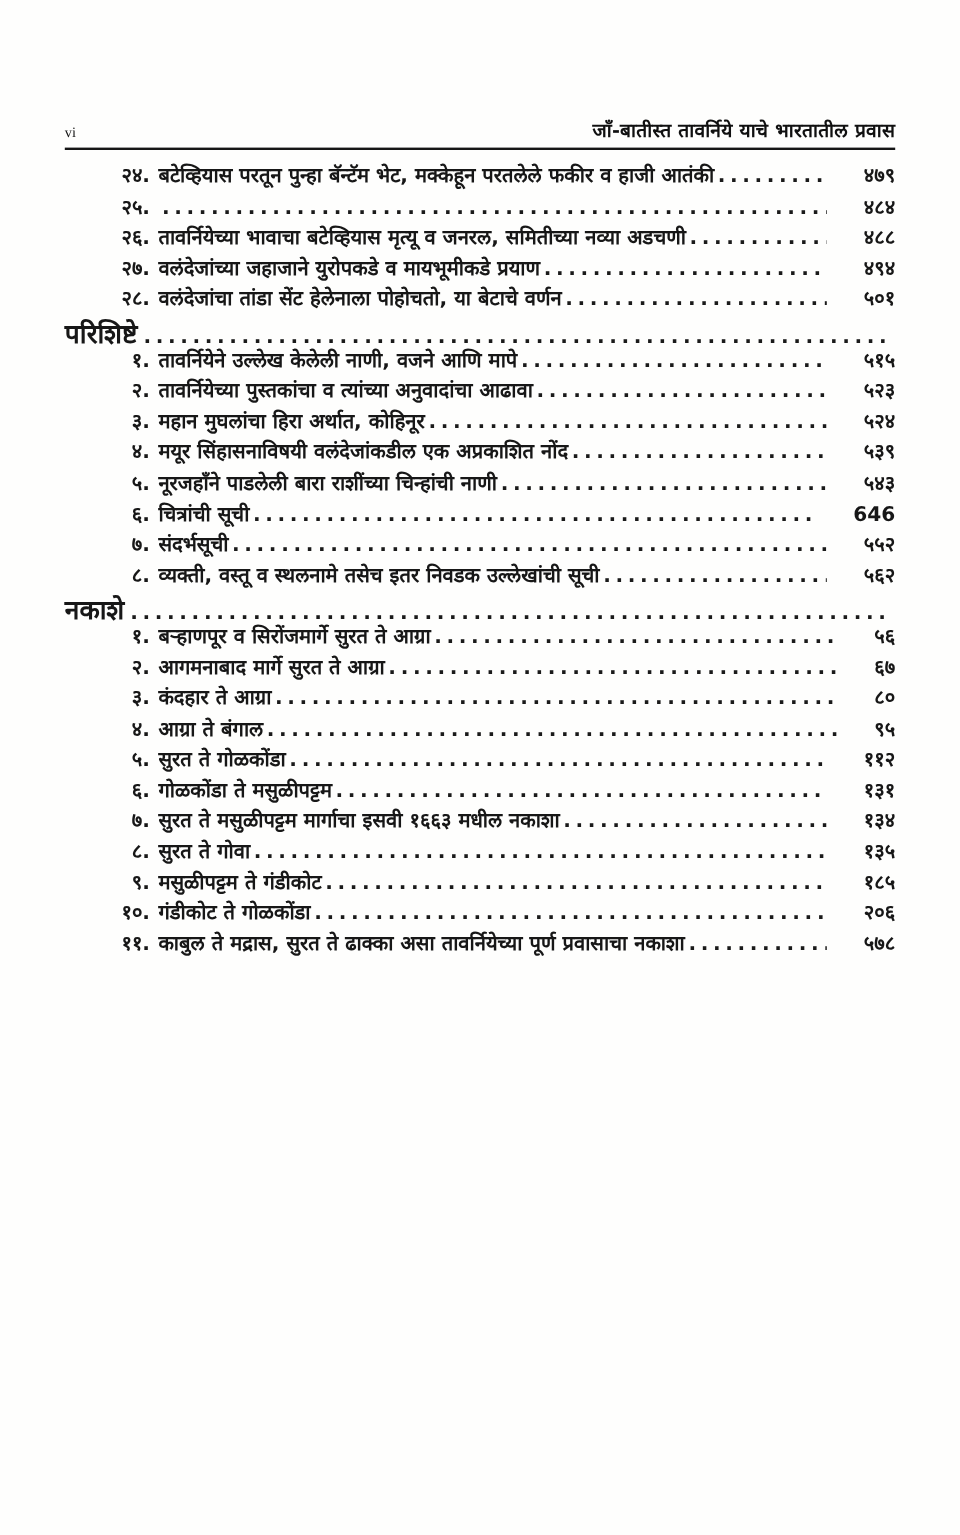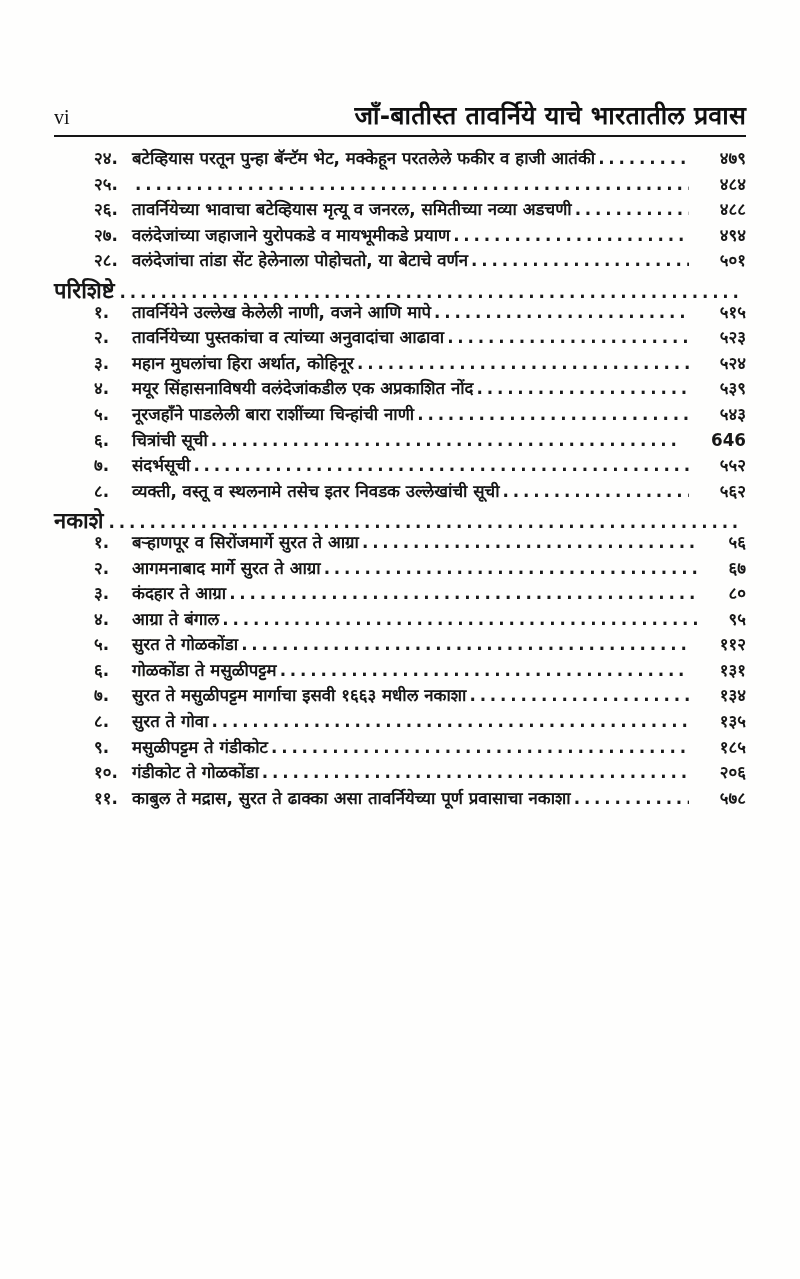"vi" .folio { font-size: 20px -> 12px }
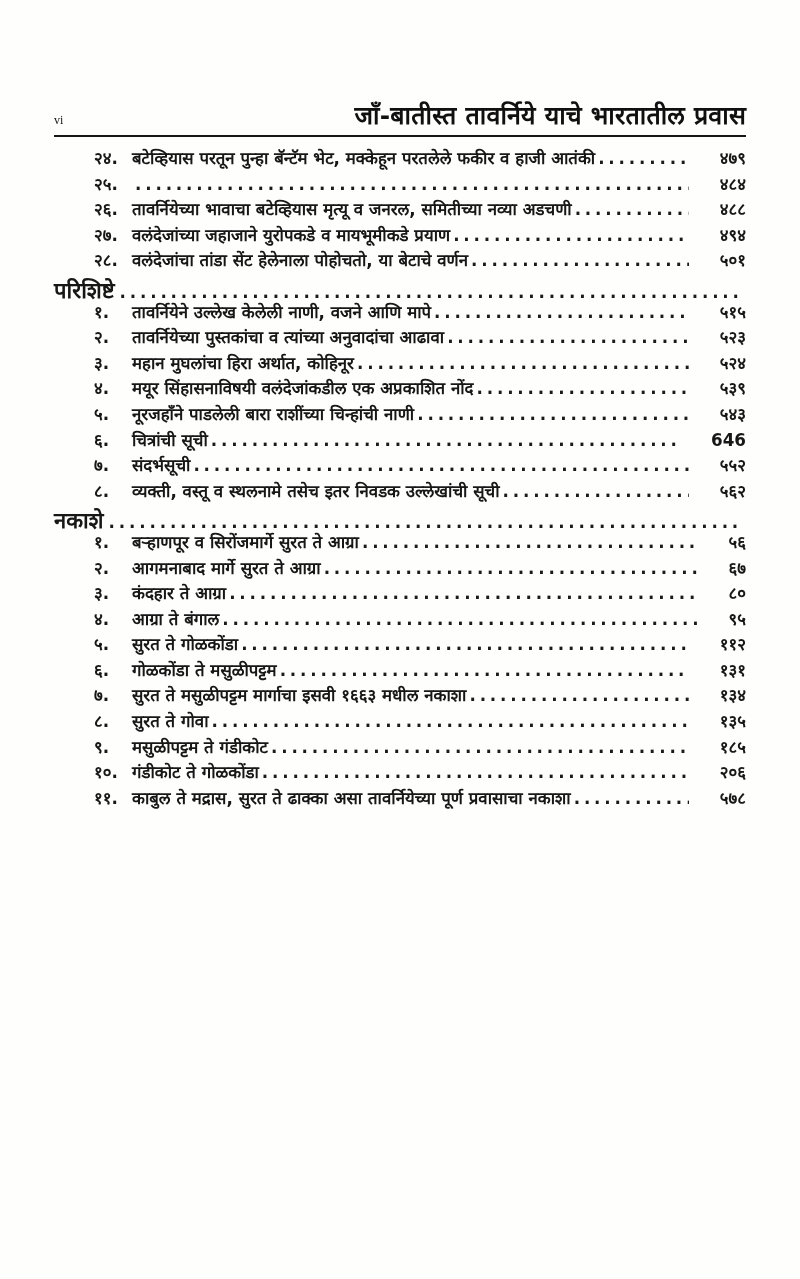"जाँ-बातीस्त तावर्निये याचे भारतातील" .running-title { font-size: 25px -> 16px }
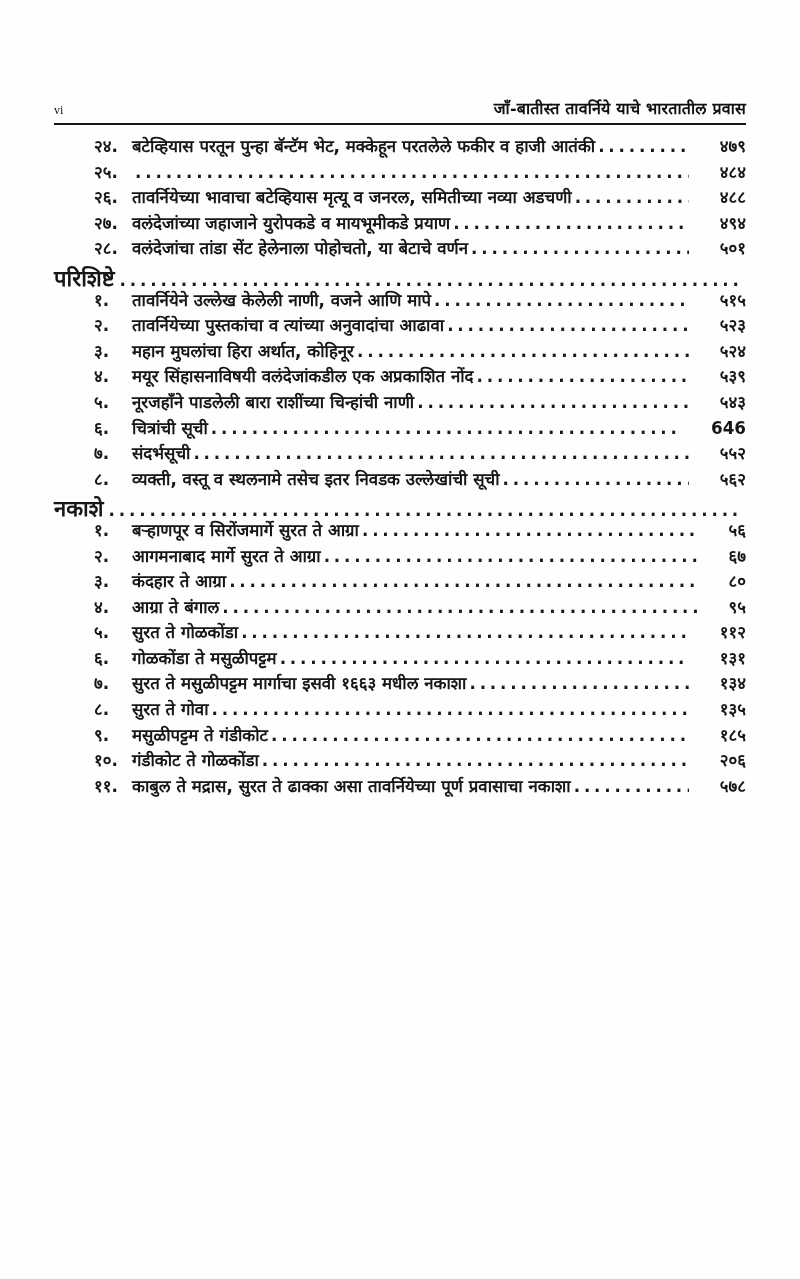"२४." .toc-row .num { text-align: left -> right }
